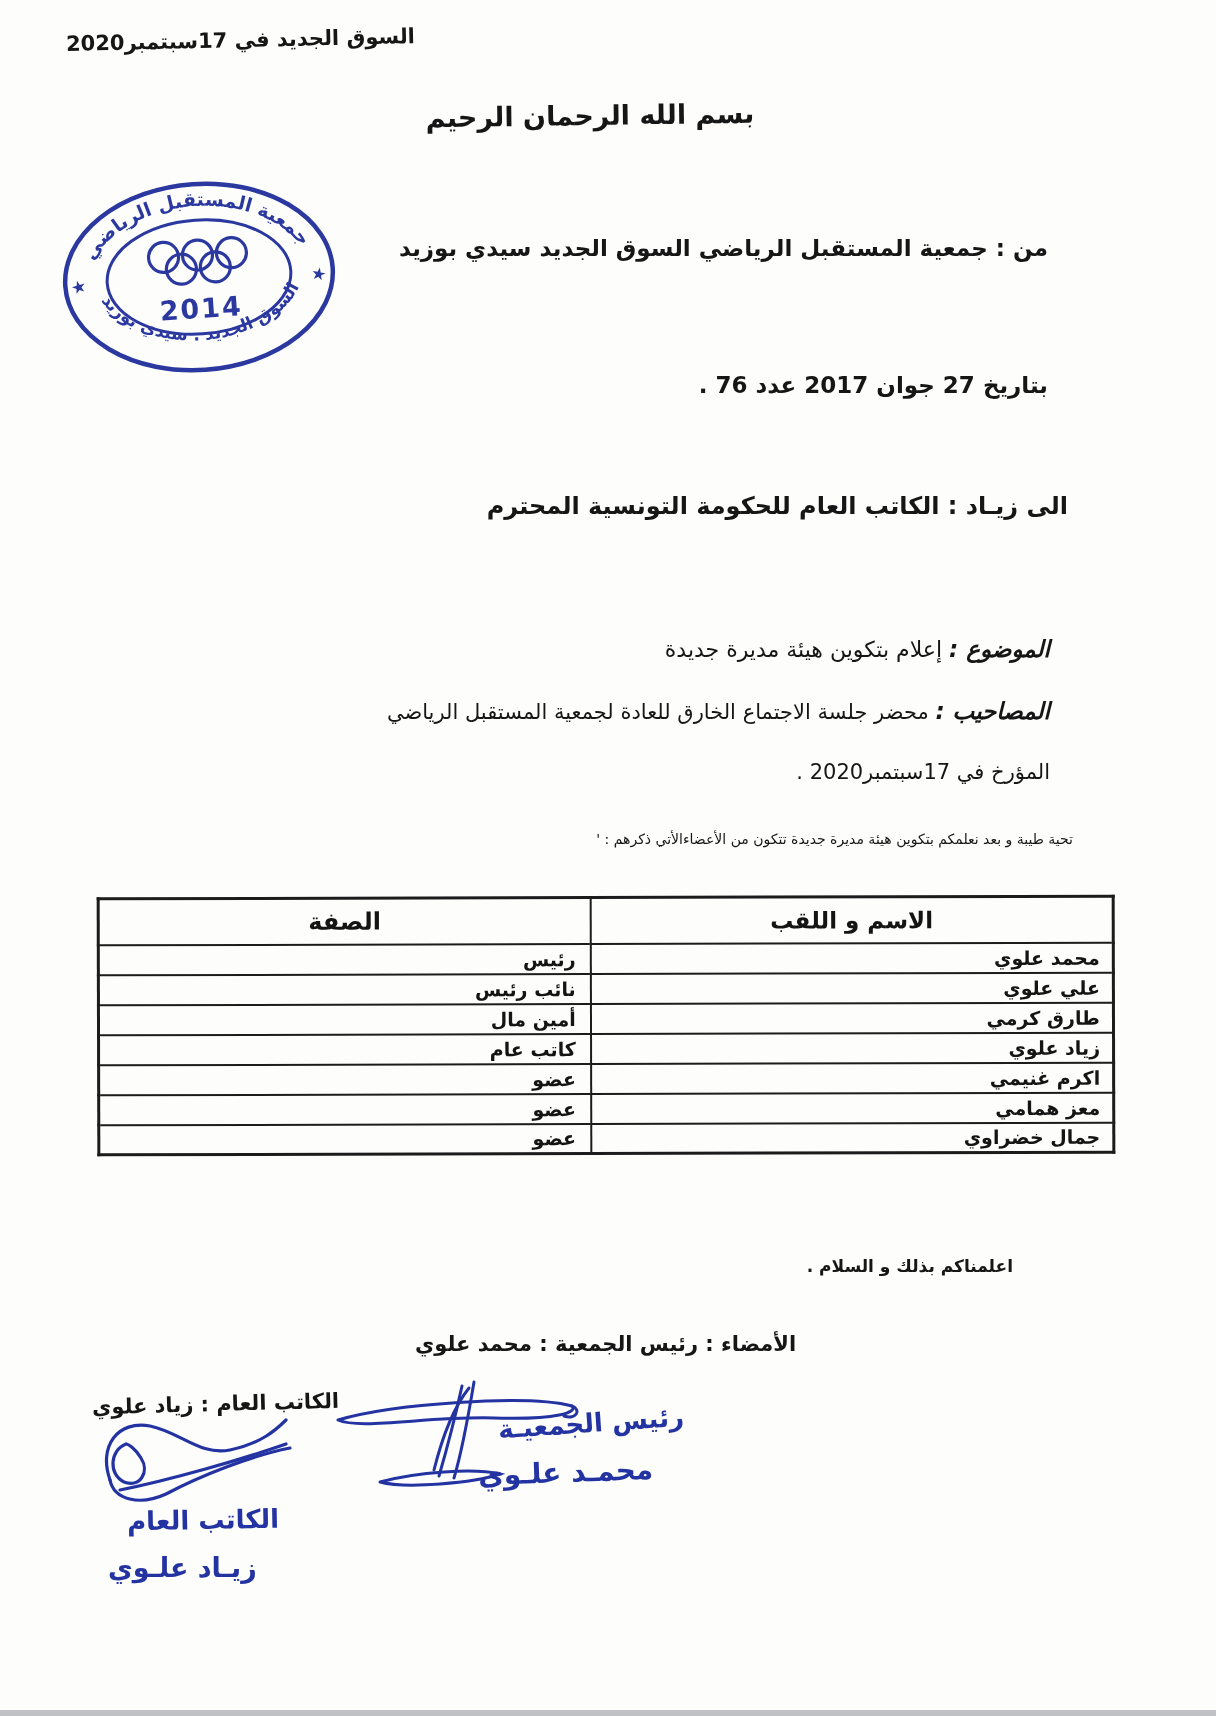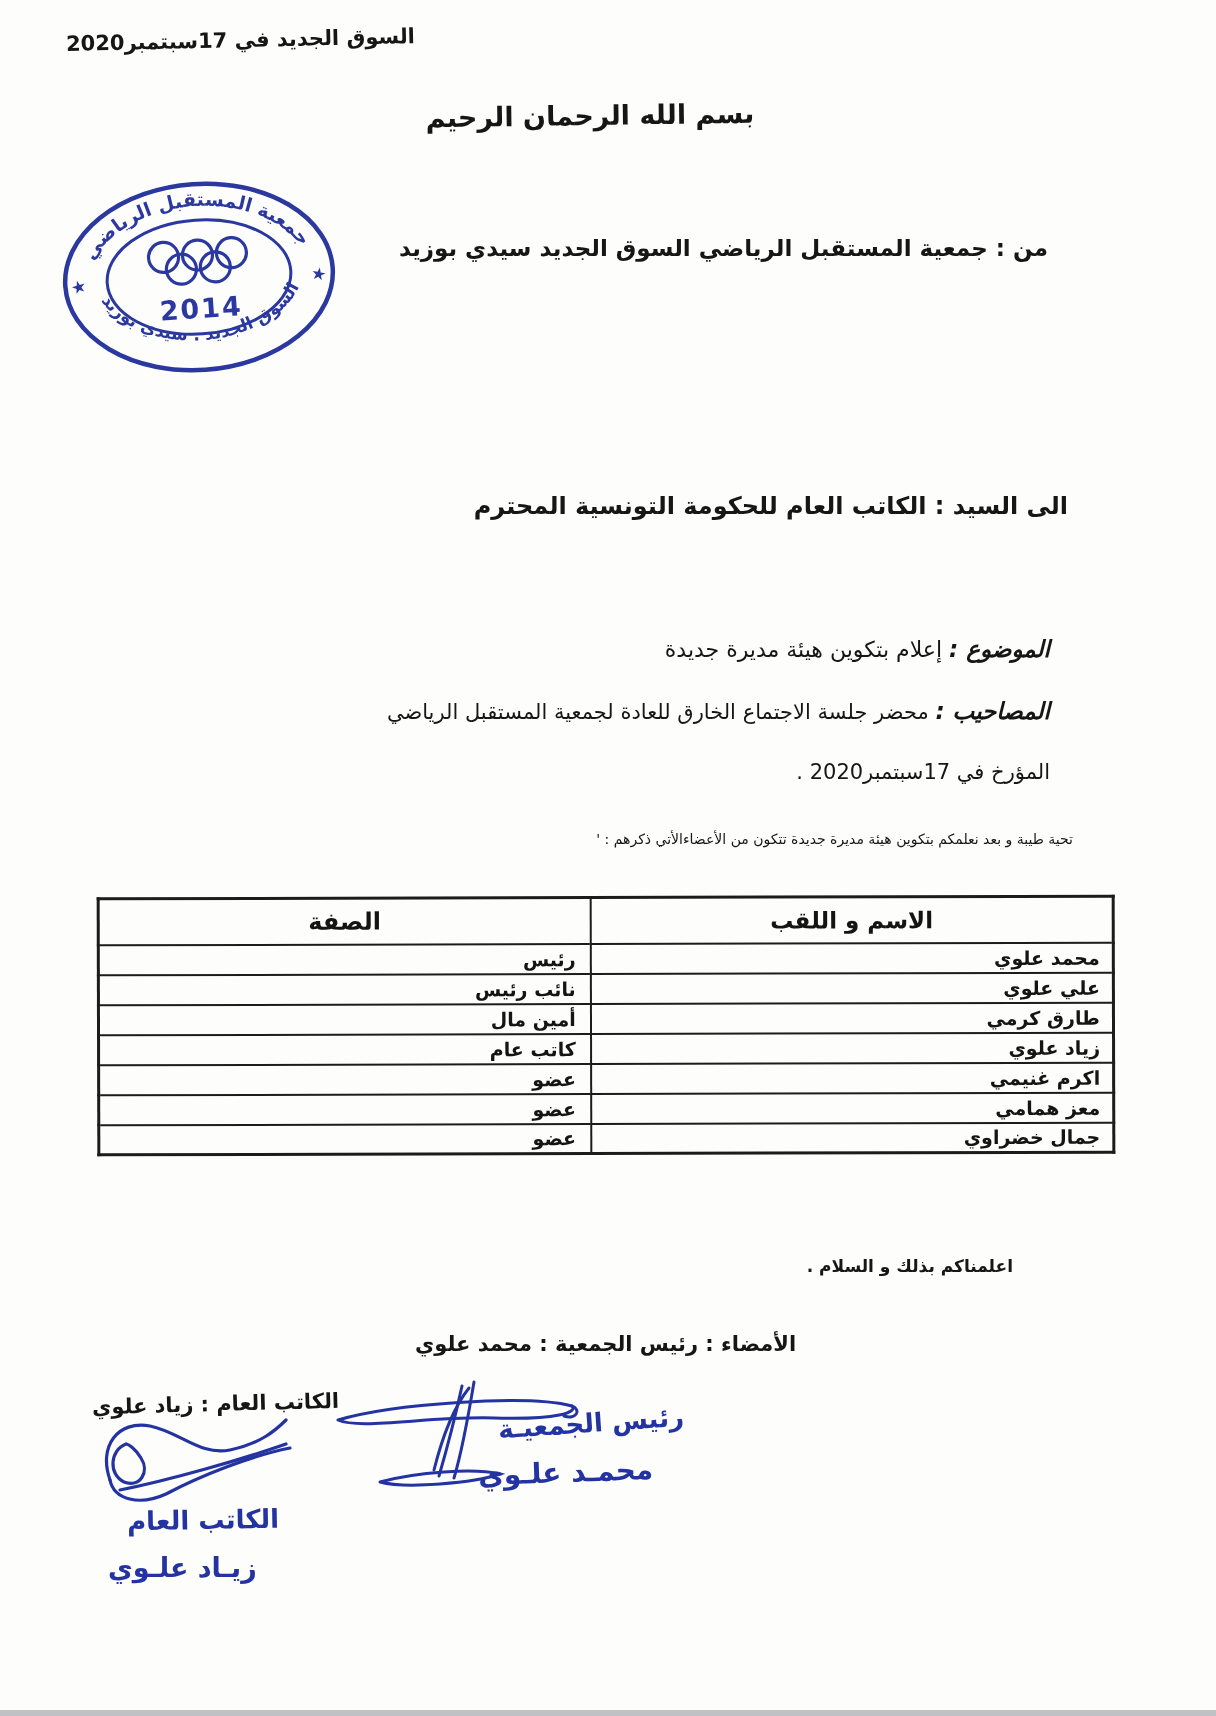"بتاريخ 27 جوان 2017 عدد" div.abs { html: none -> <div>بتاريخ 27 جوان 2017 عدد 76 .</div> }
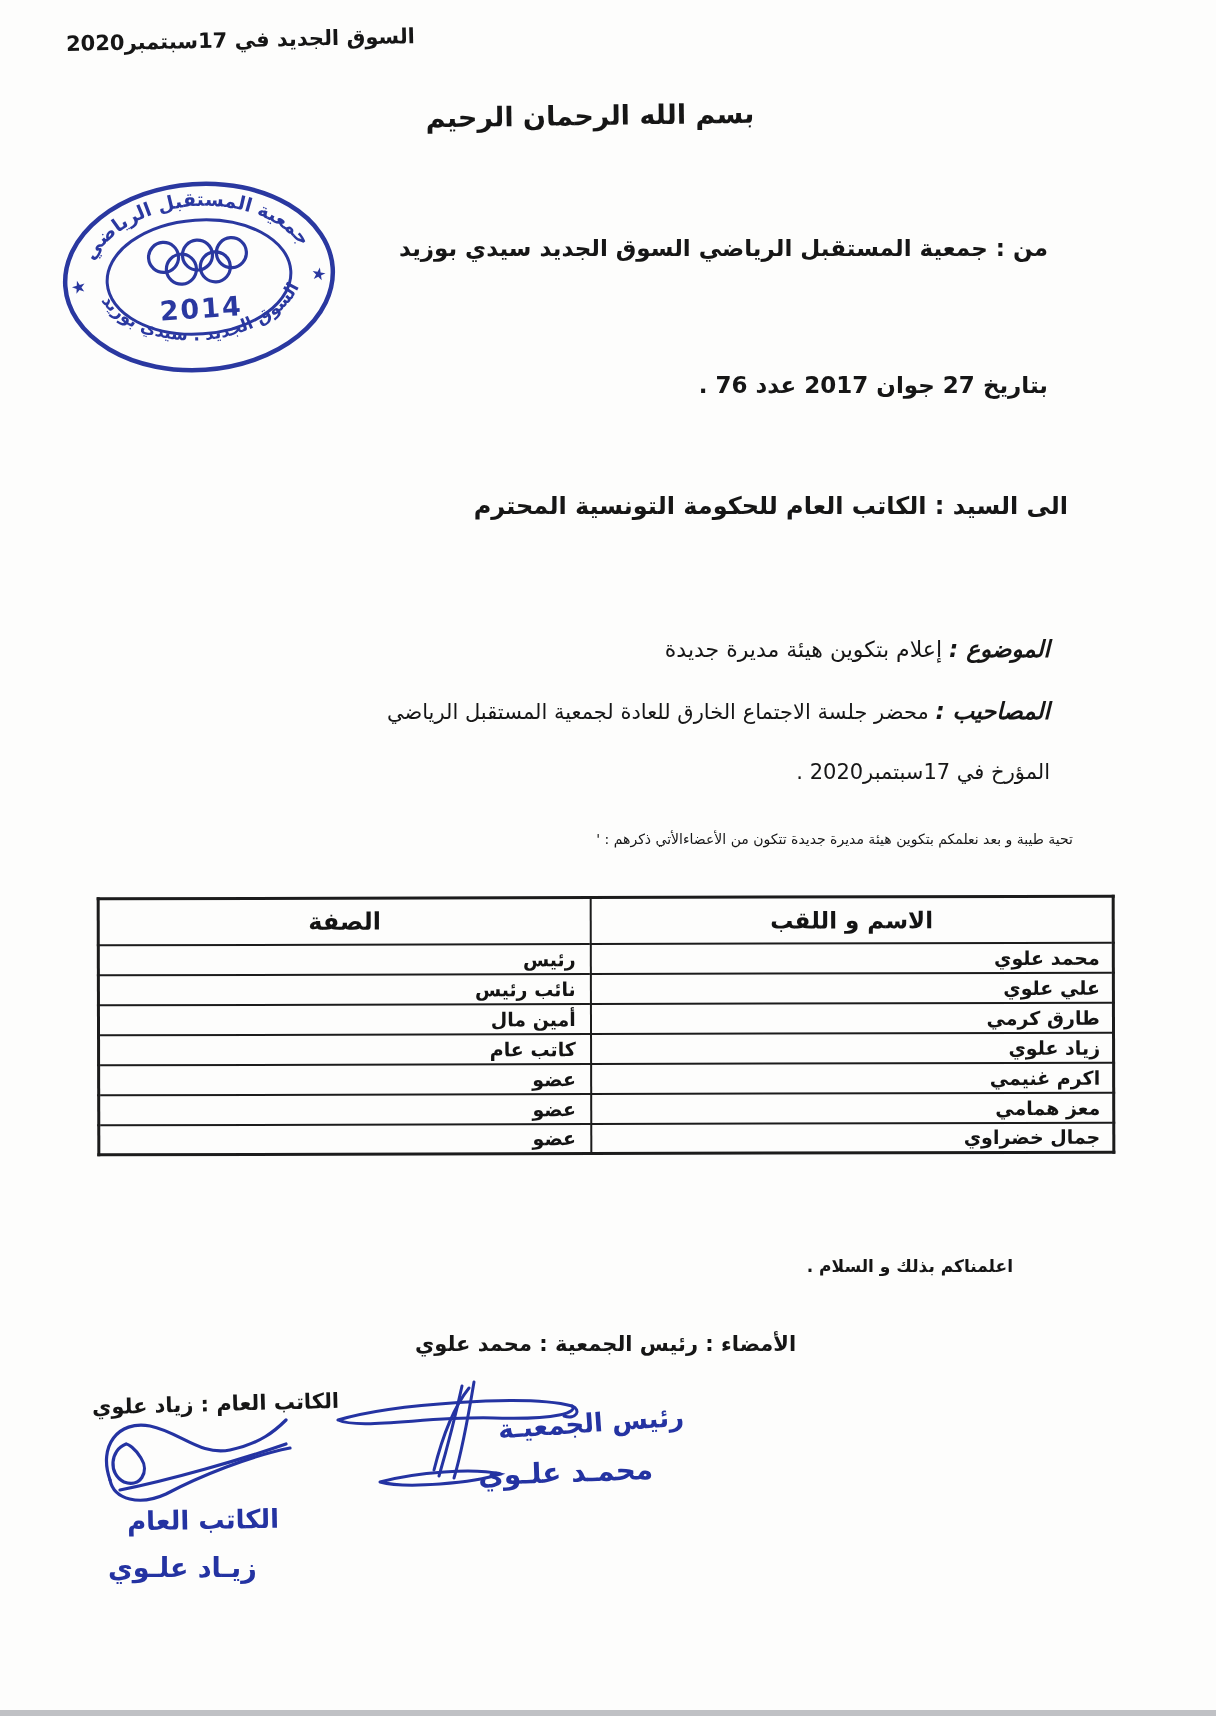"الى السيد : الكاتب العام" div.abs { text: السيد -> زيـاد }
